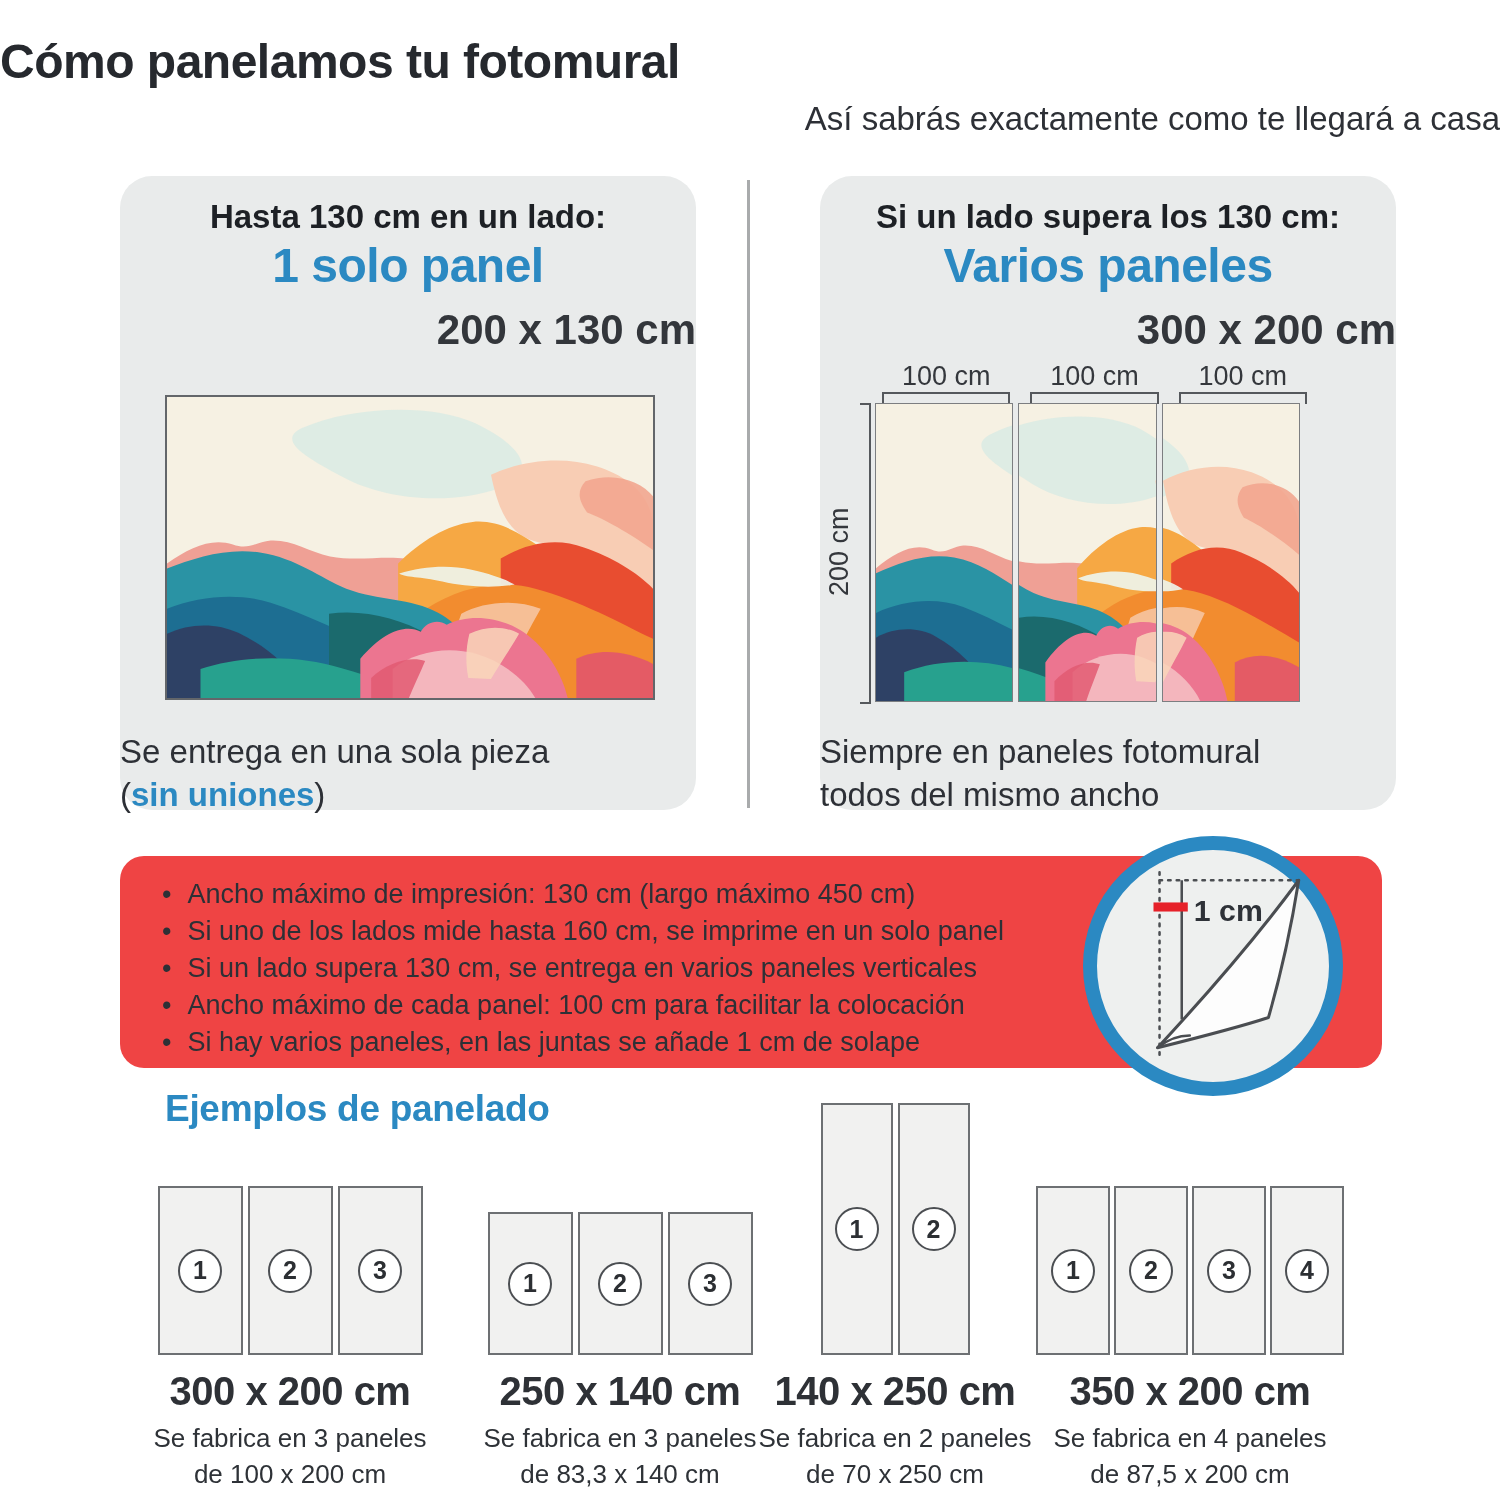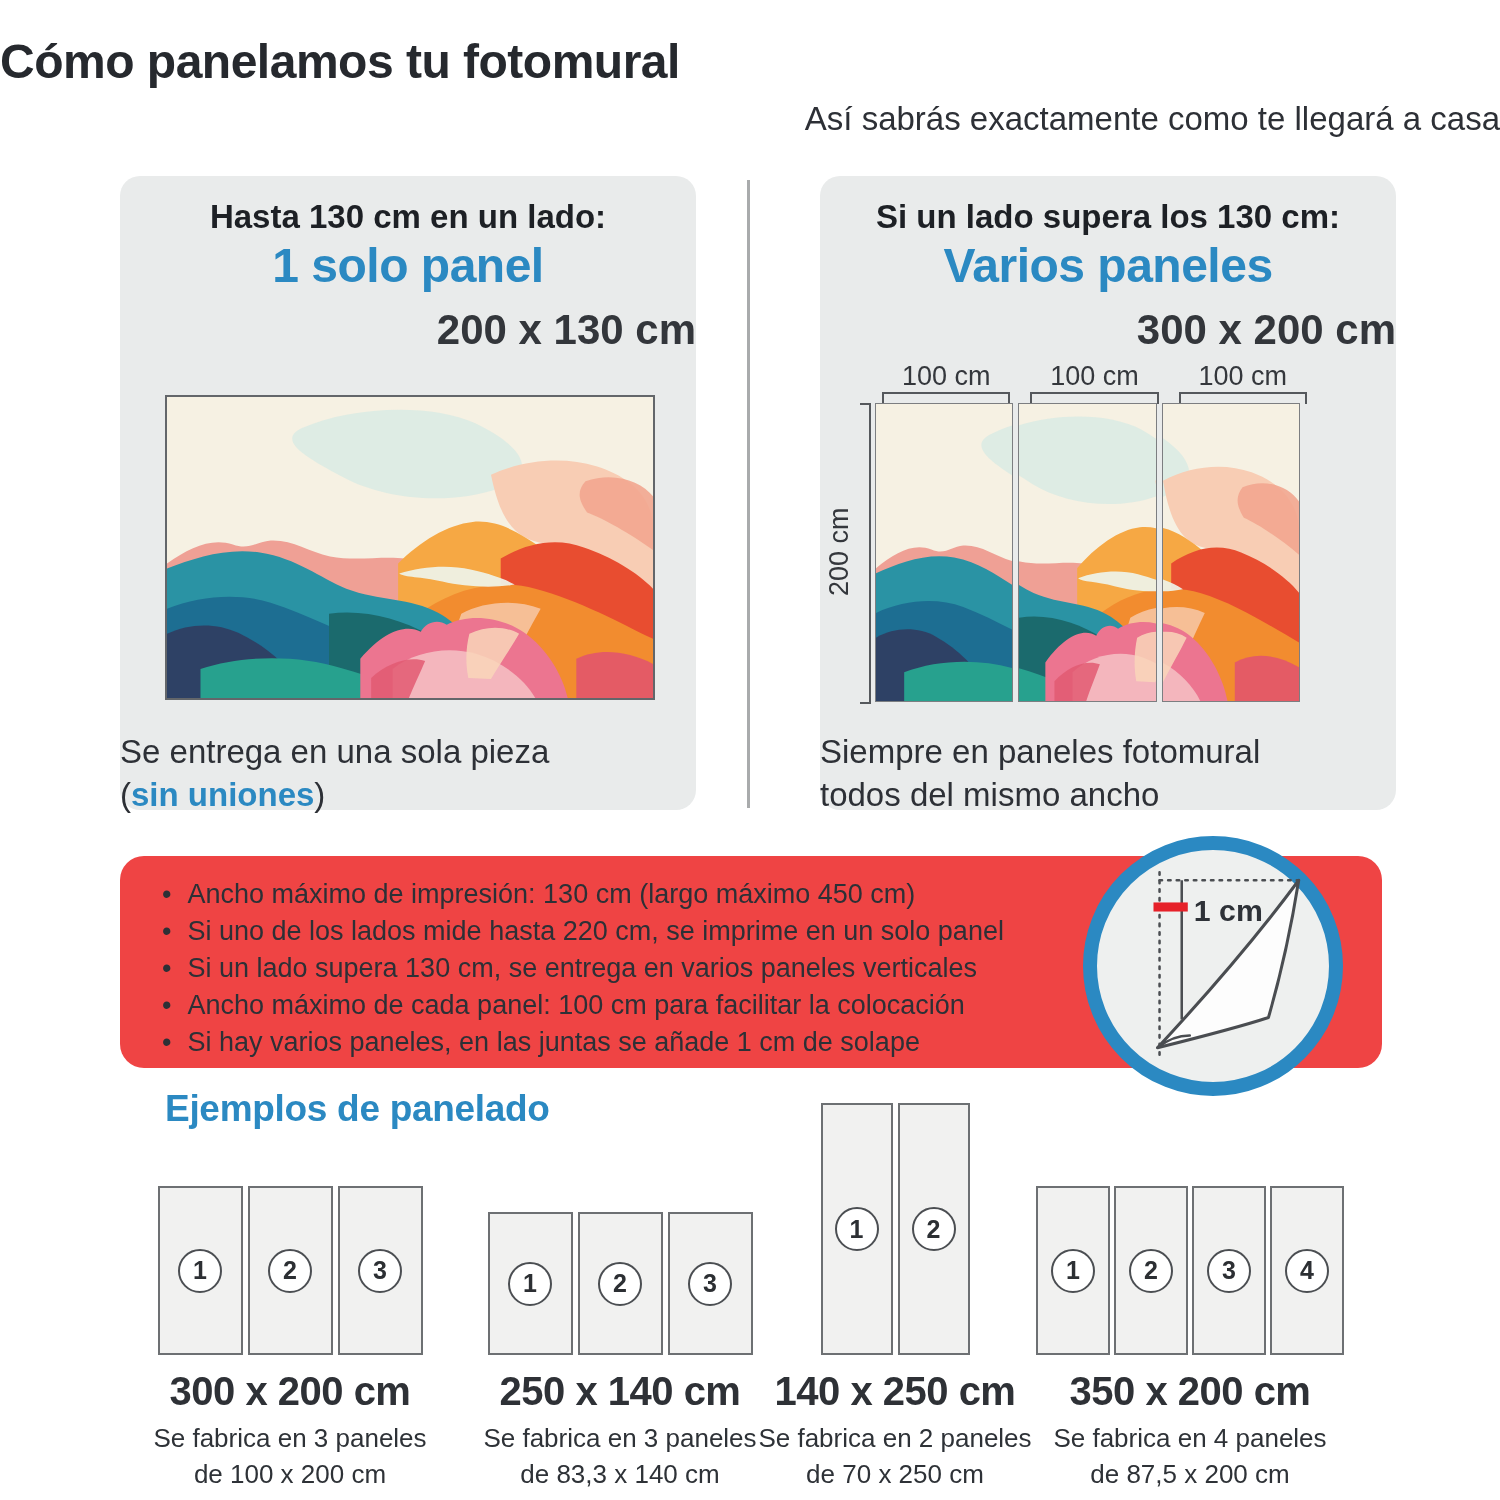"Hasta 130 cm en un" .card { border-radius: 20px -> 32px }
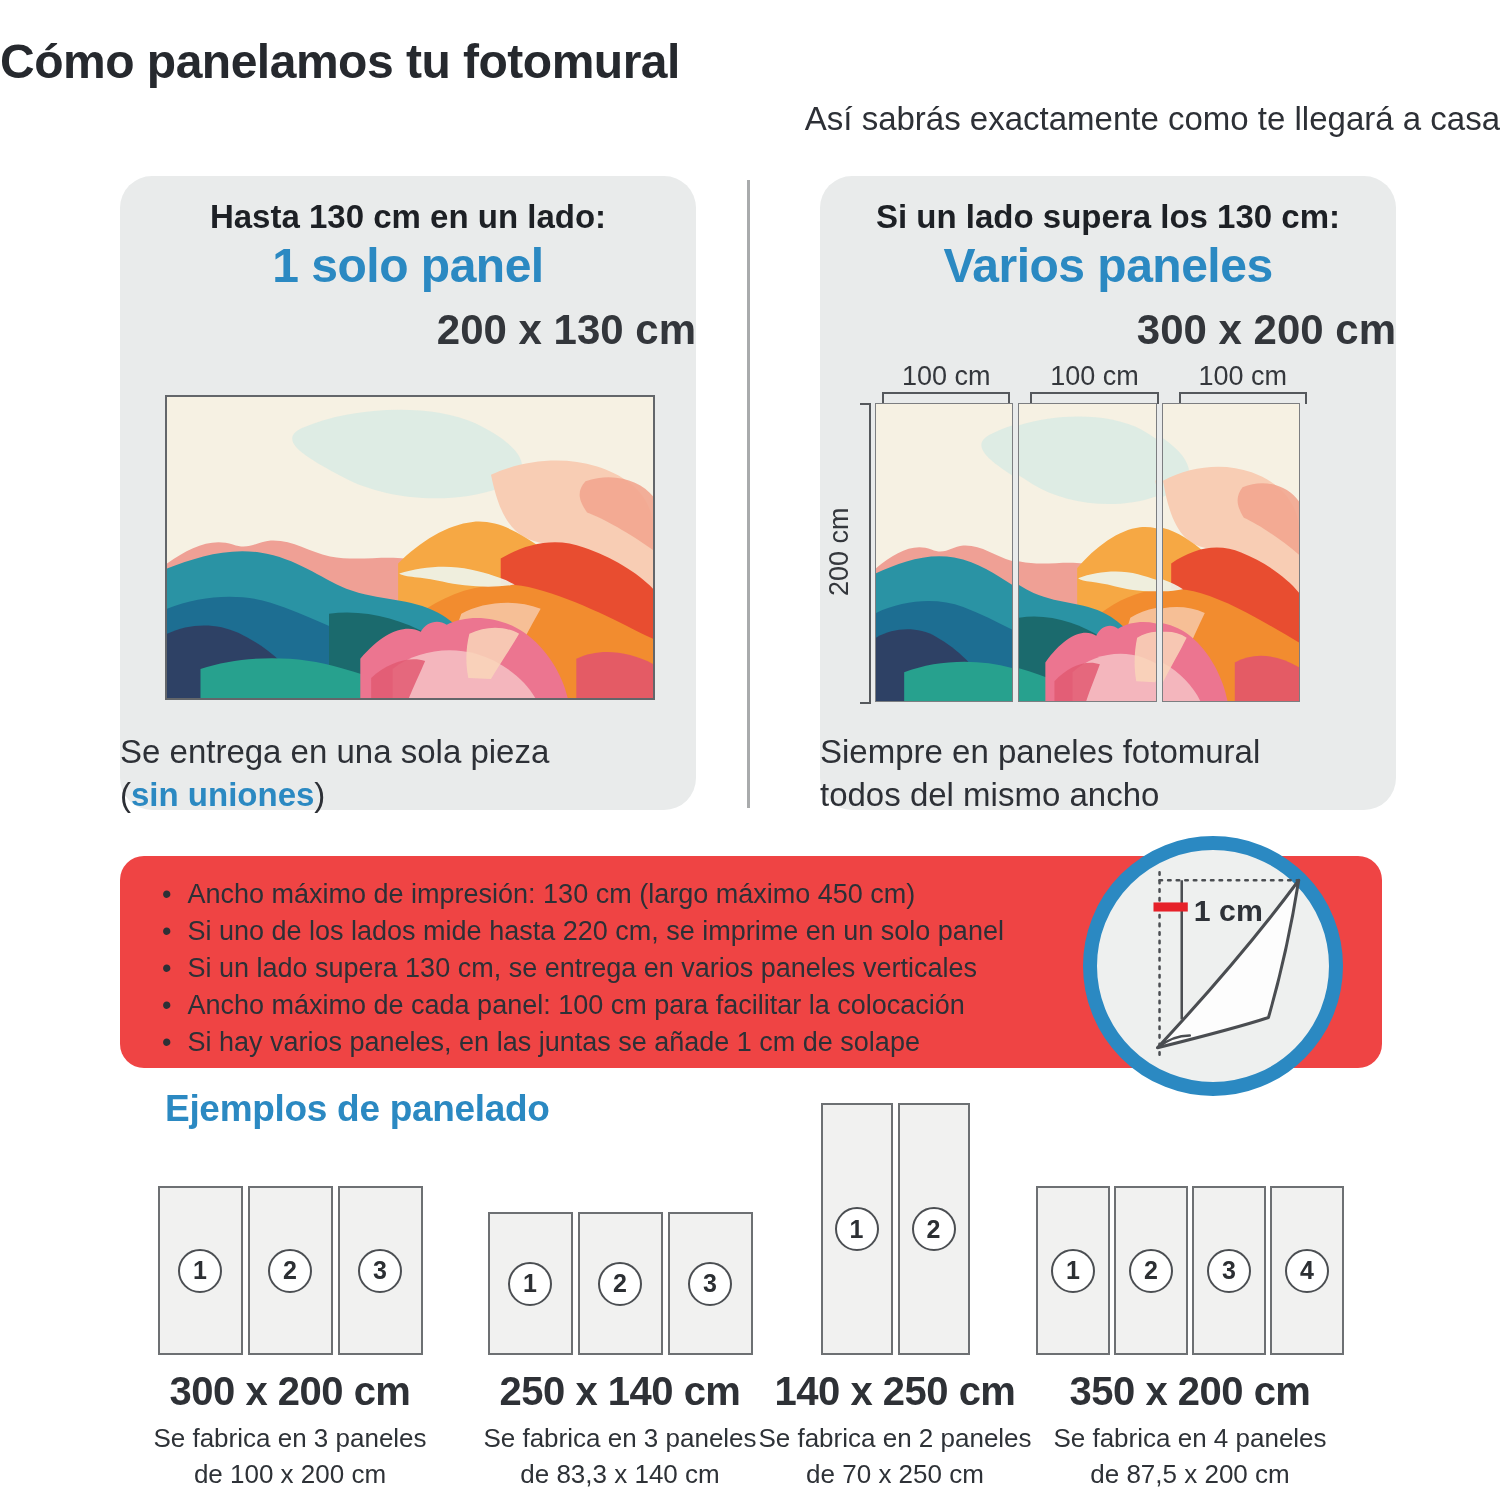"Si uno de los lados" li { text: 220 -> 160 }
